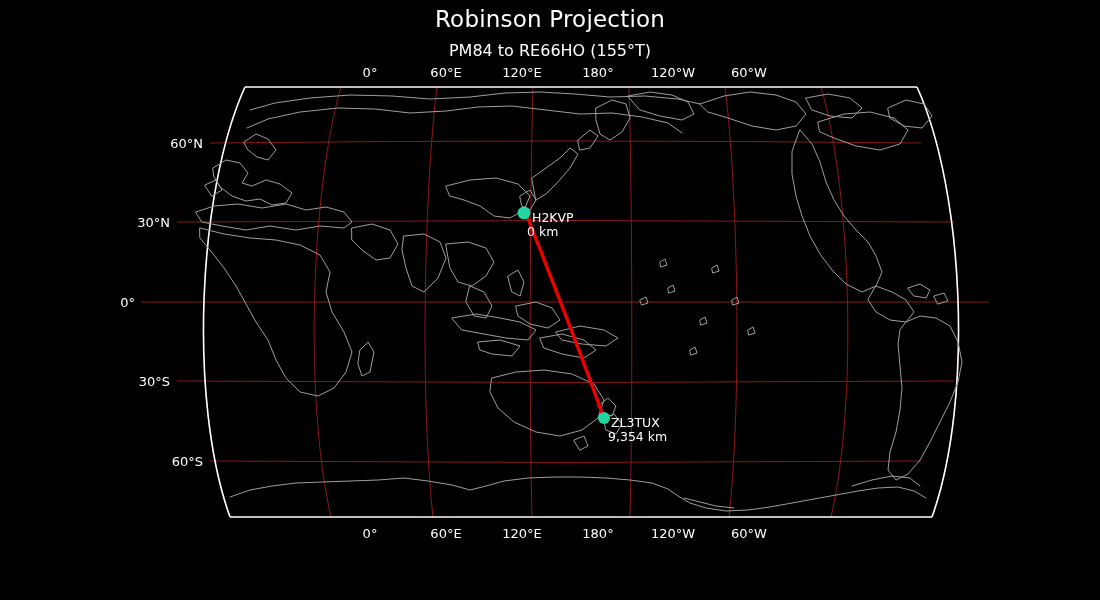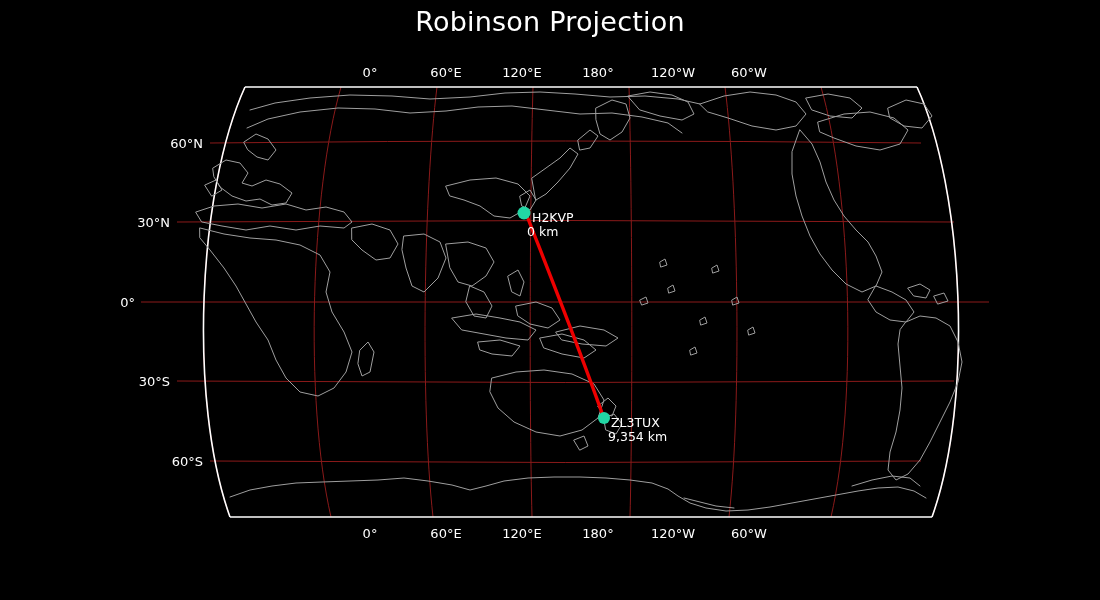"Robinson Projection" #title { font-size: 27px -> 23px }
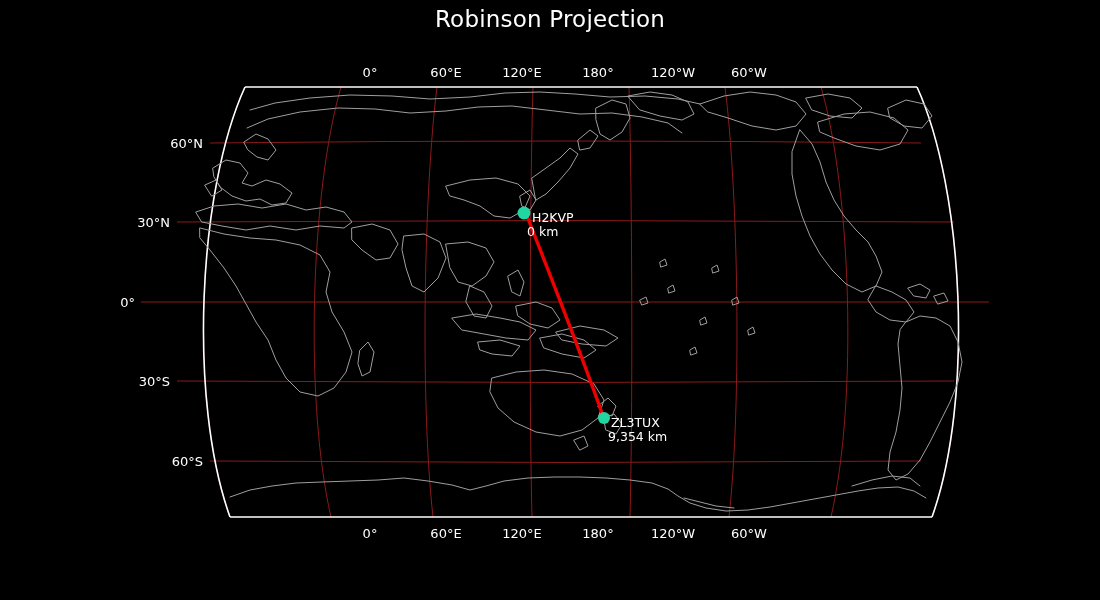"PM84 to RE66HO (155°T)" div.ttl { html: none -> <div>PM84 to RE66HO (155°T)</div> }
